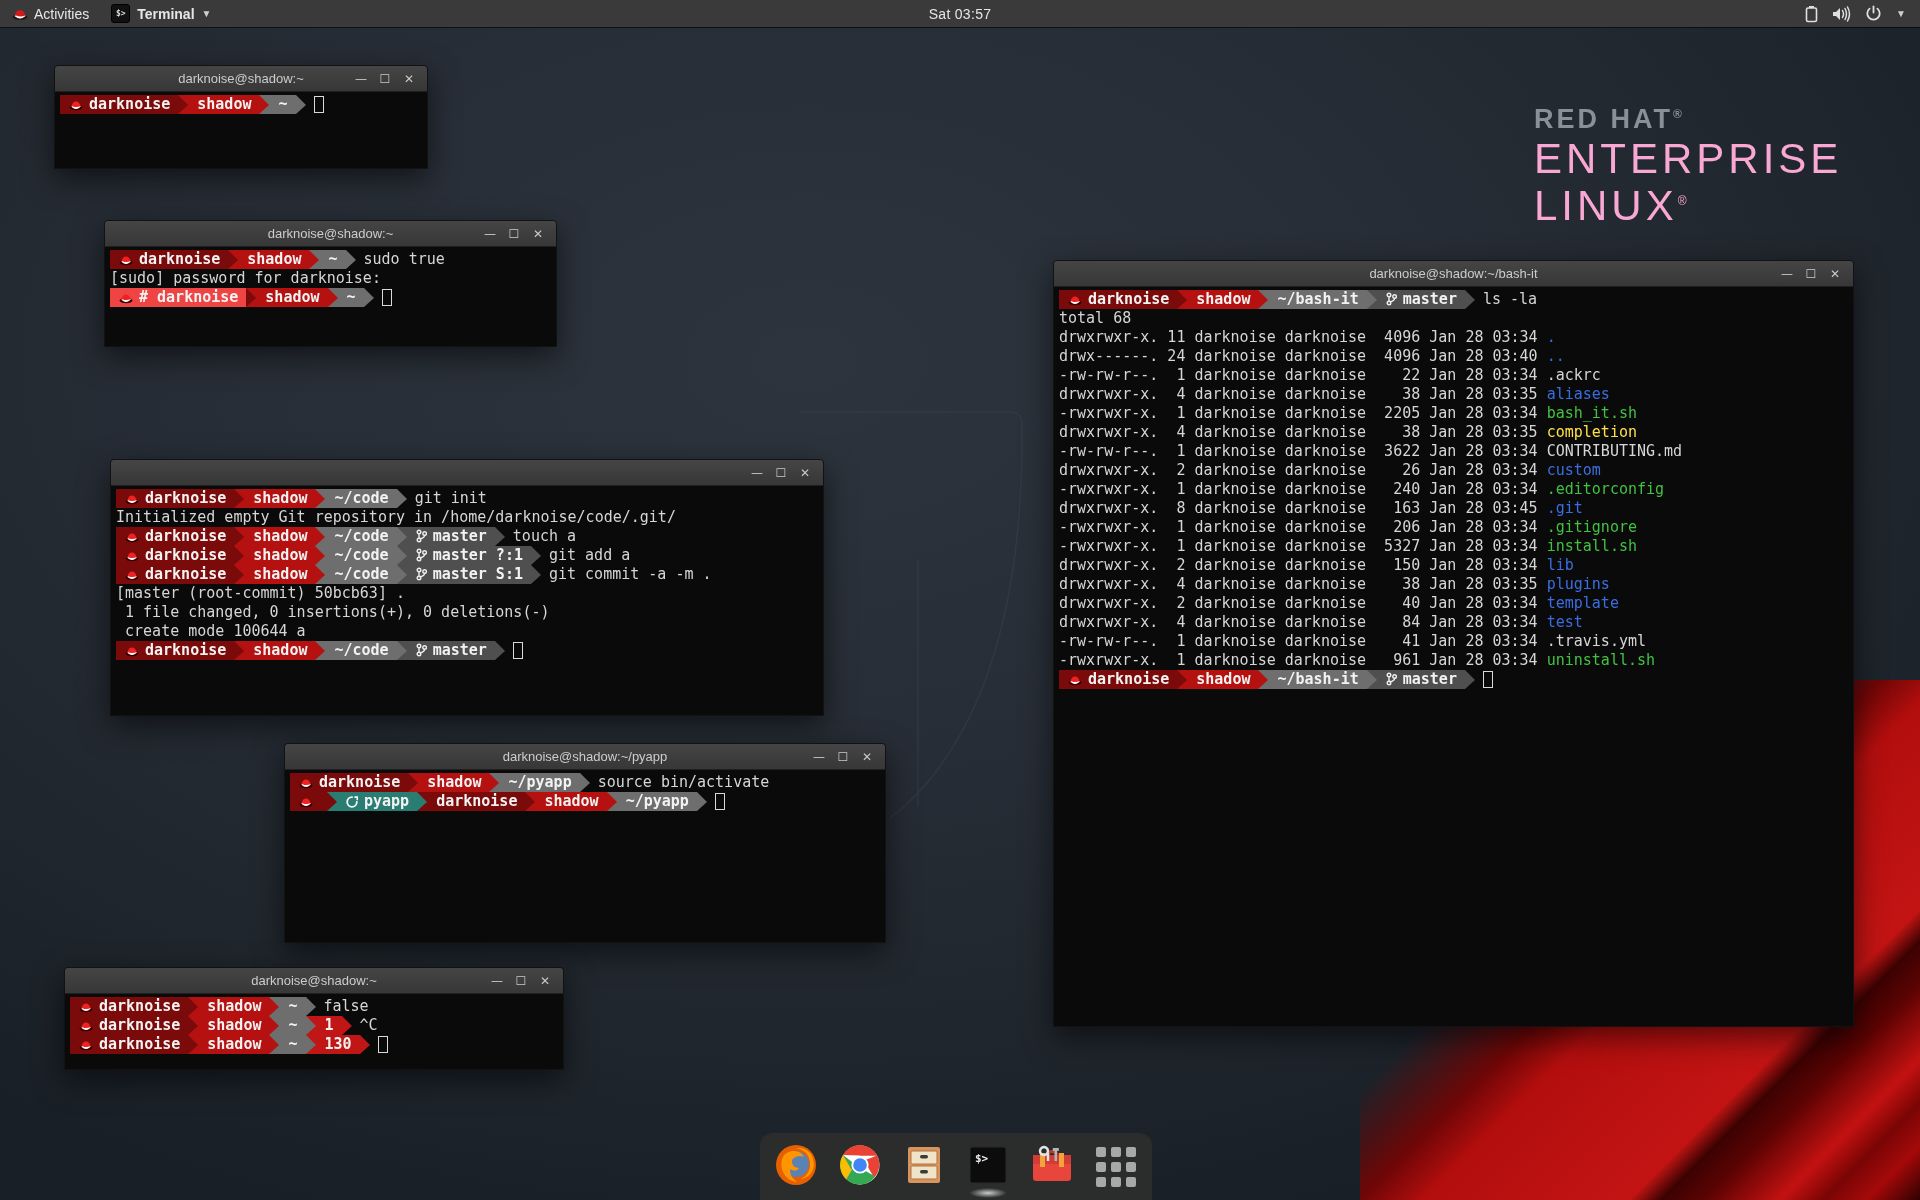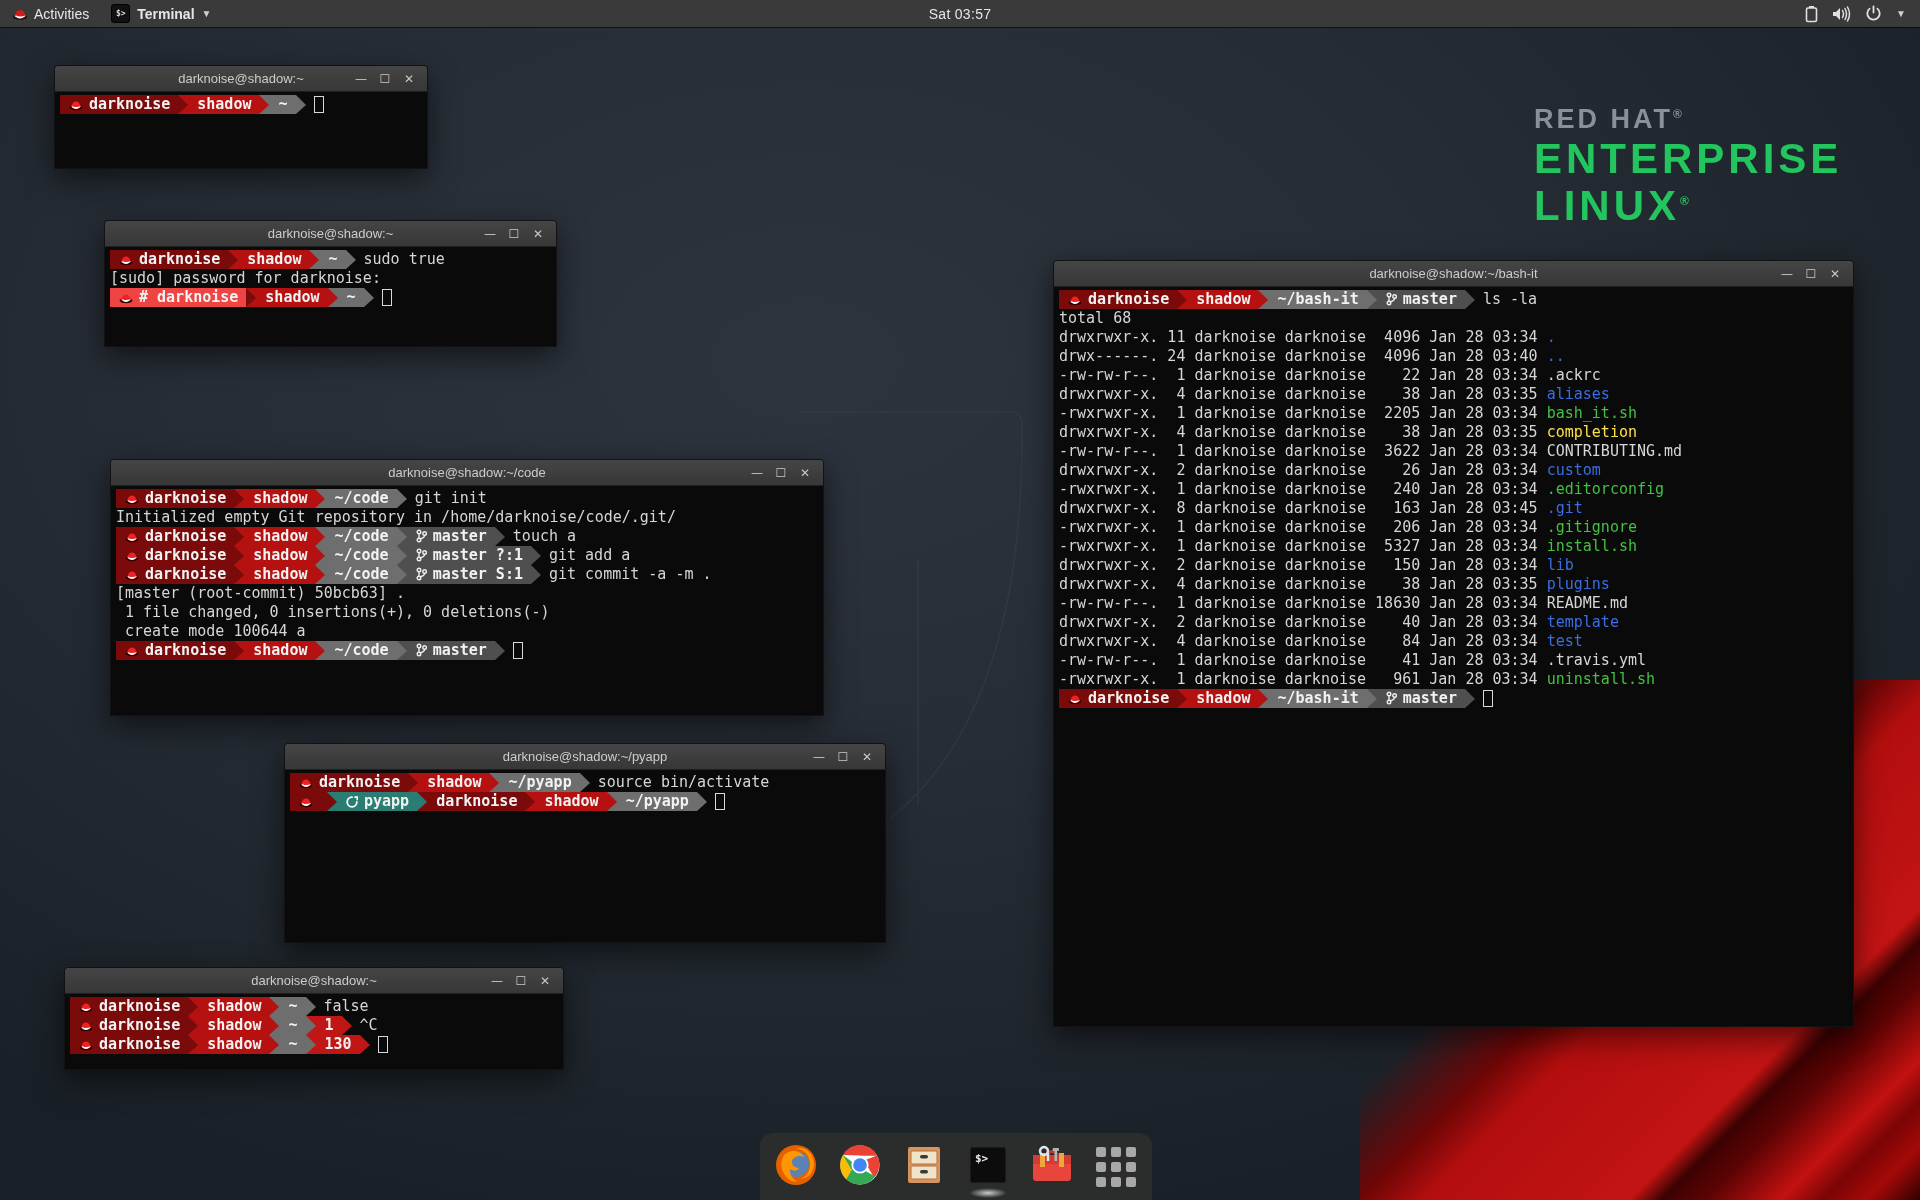"ENTERPRISE" .rhel-l2, .rhel-l3 { color: #22c55e -> #f9a8d4; font-weight: bold -> normal }
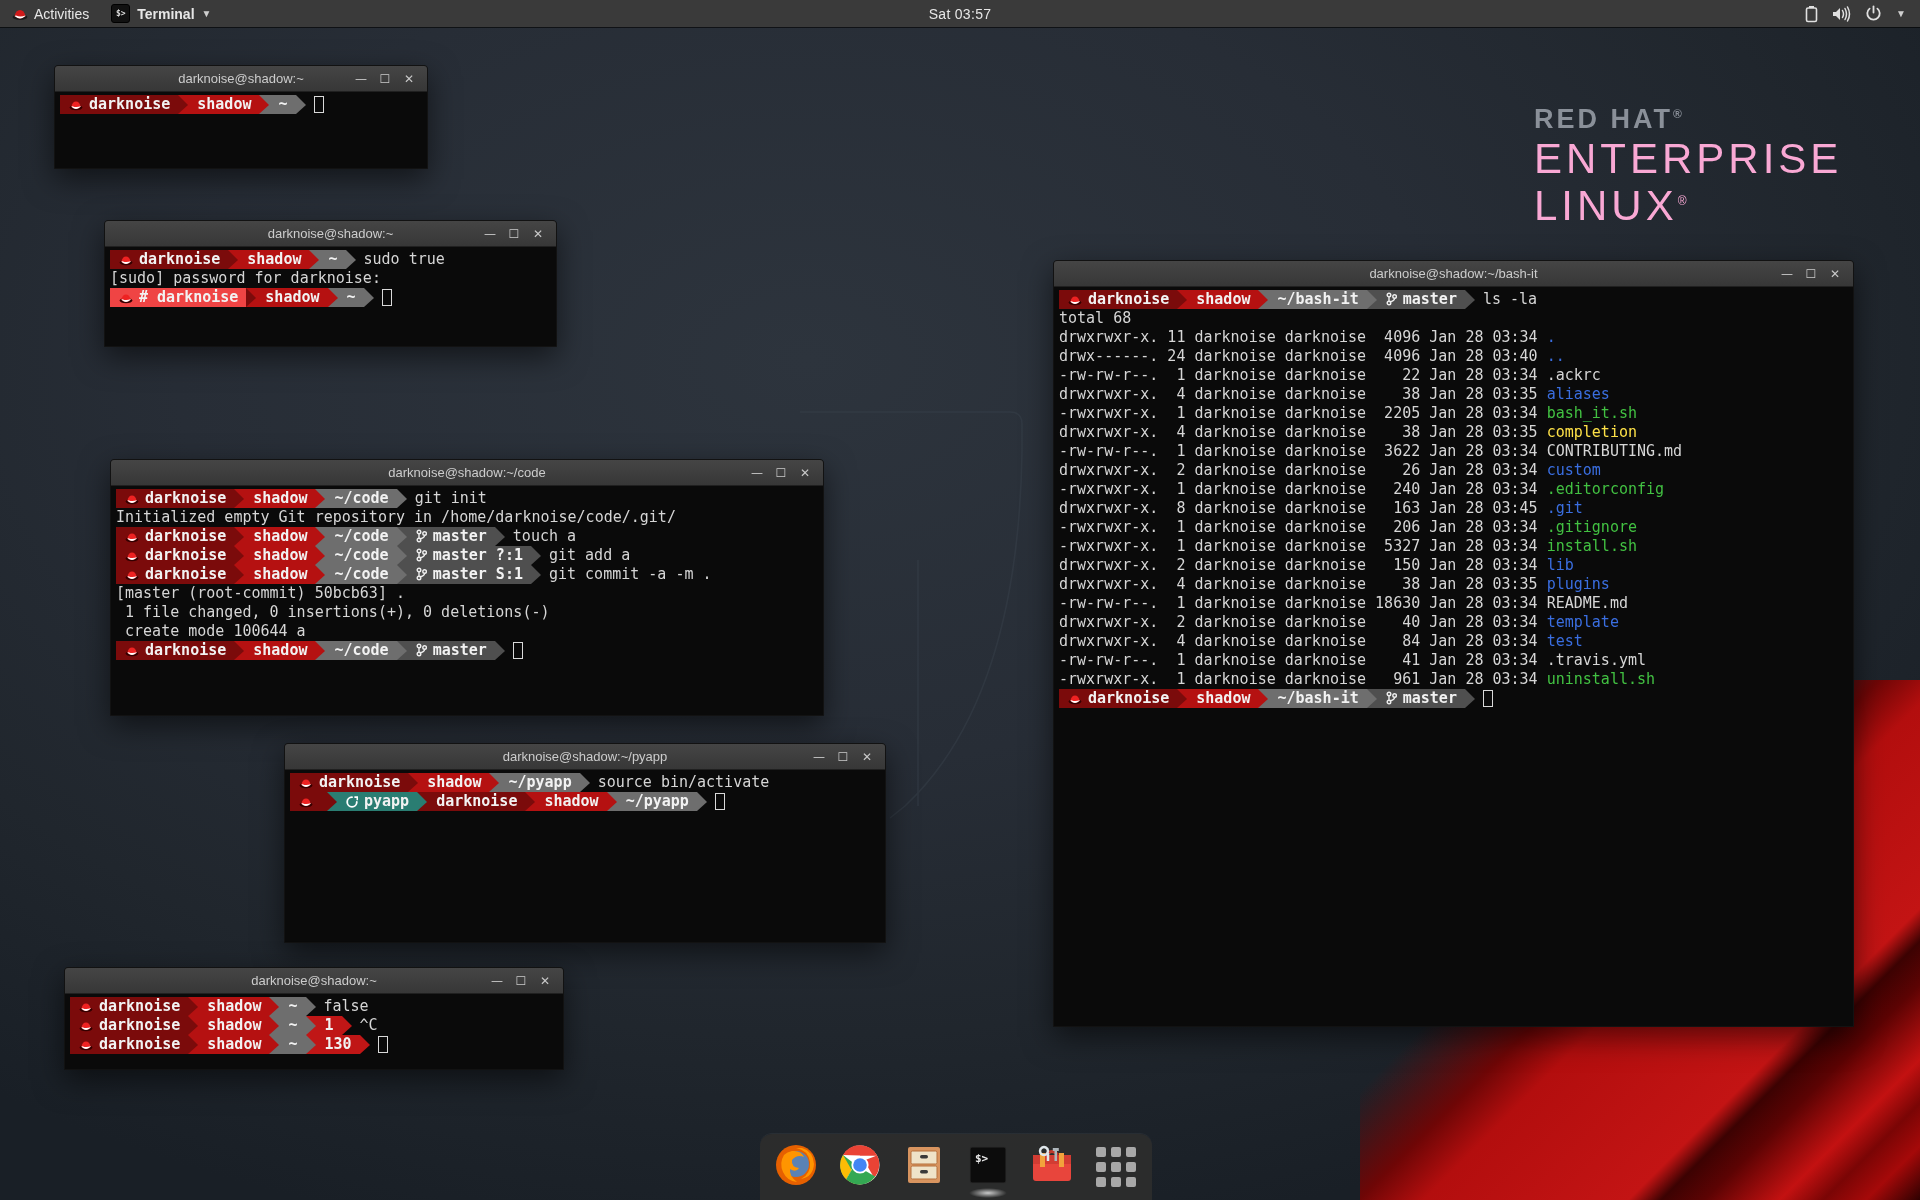"darknoise@shadow:~/code" span.title { html: <span>darknoise@shadow:~/code</span> -> none }
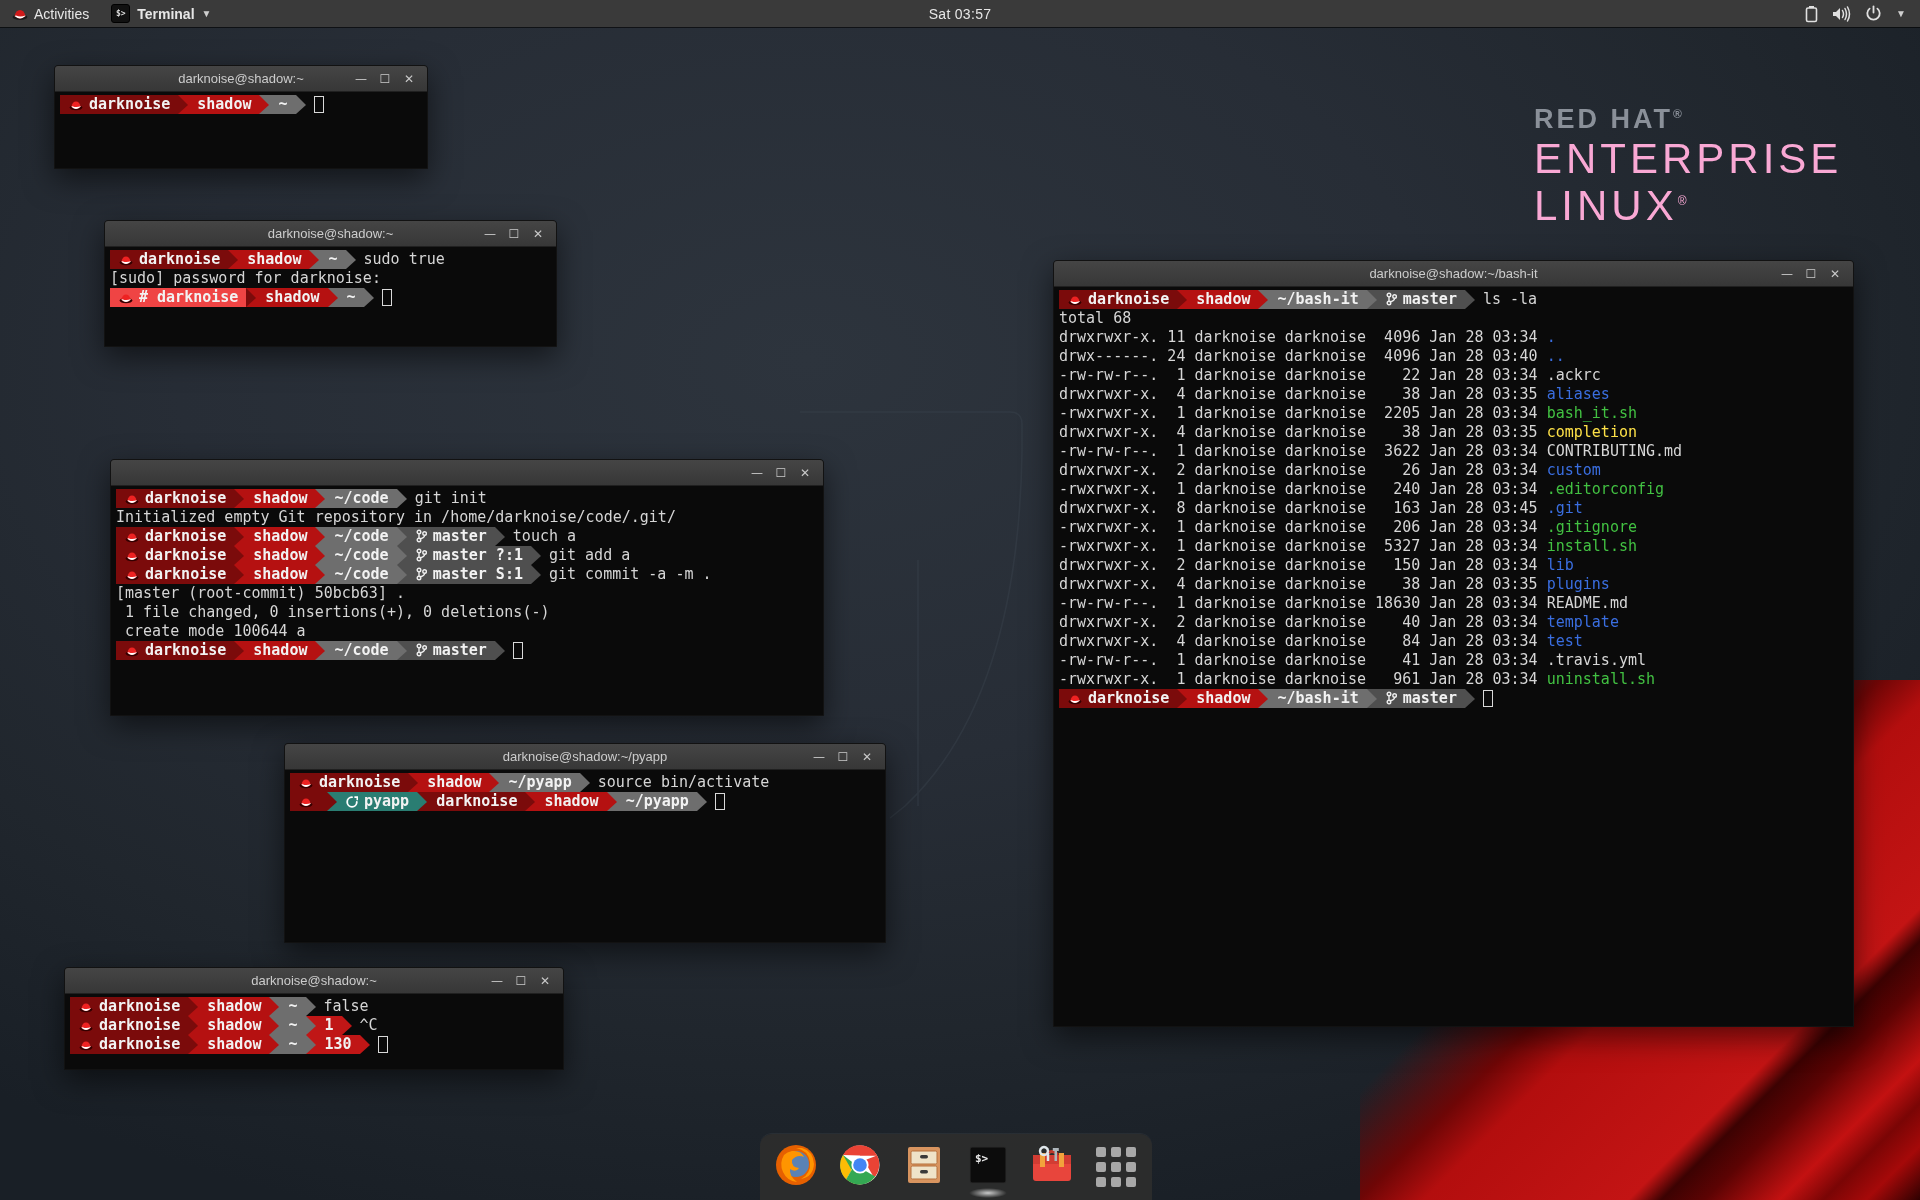"-rw-rw-r--. 1 darknoise darknoise 18630" div.line { html: <div><span>-rw-rw-r--. 1 darknoise darknoise 18630 Jan 28 03:34 </span><span>README.md</span></div> -> none }
